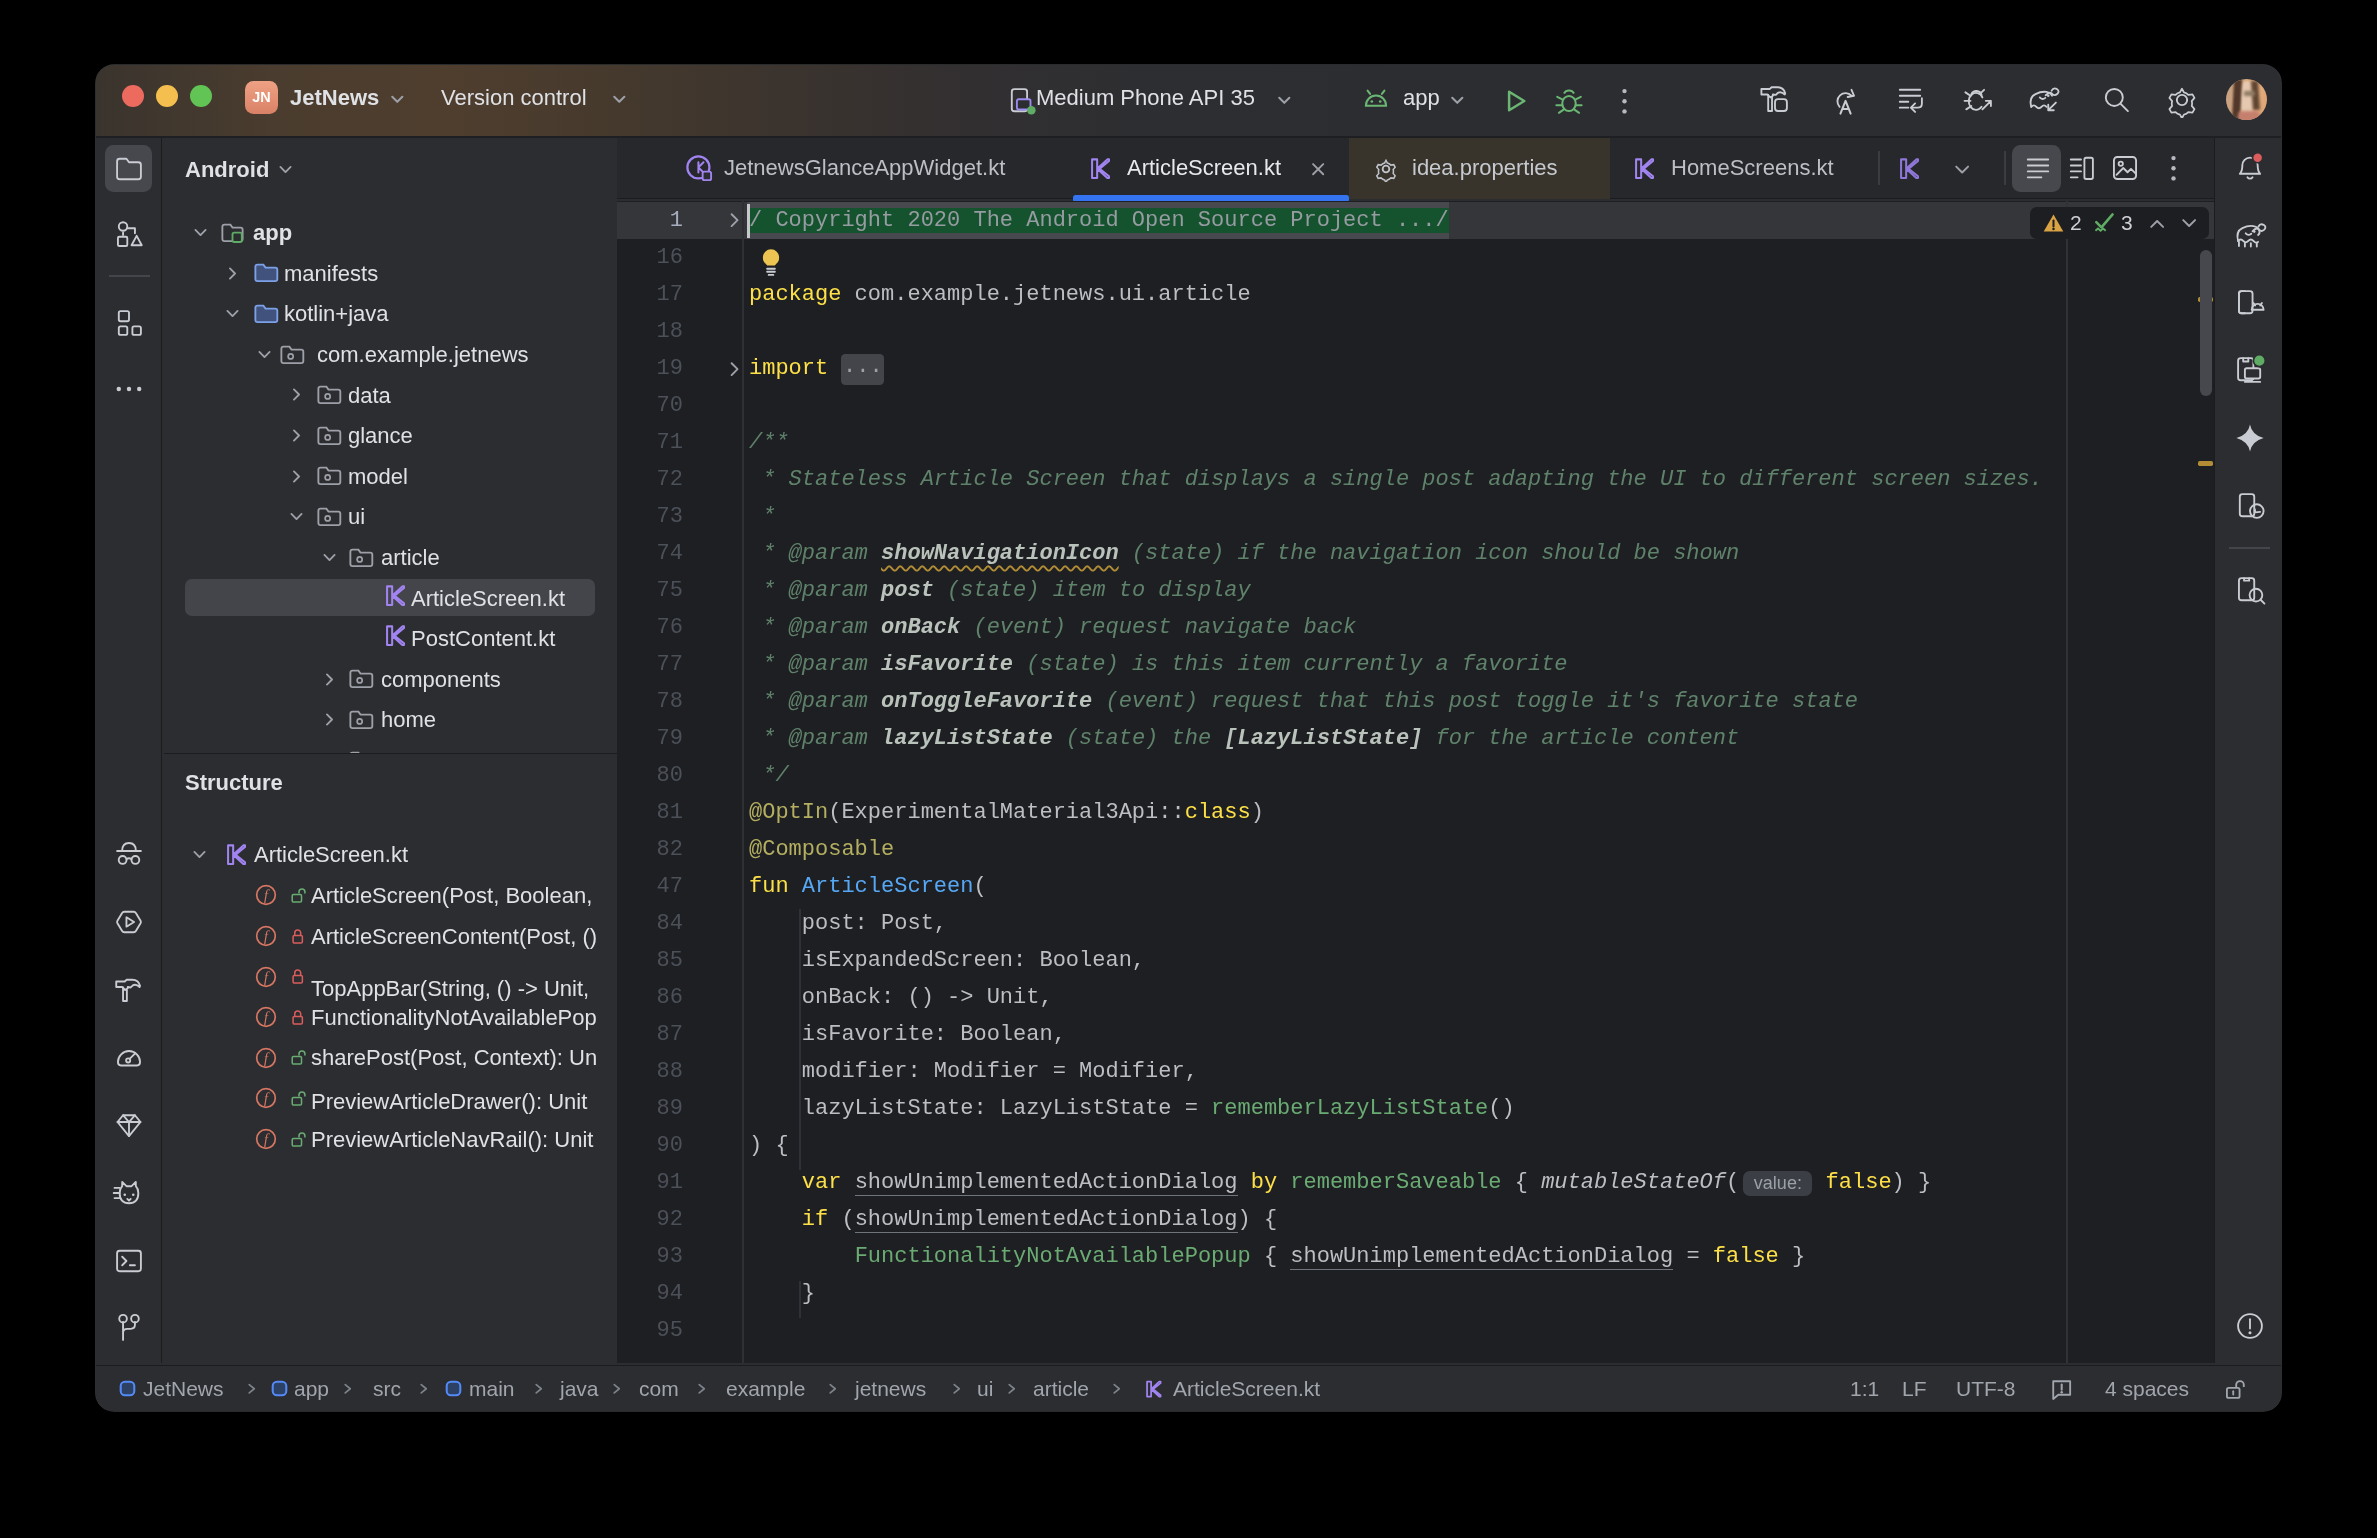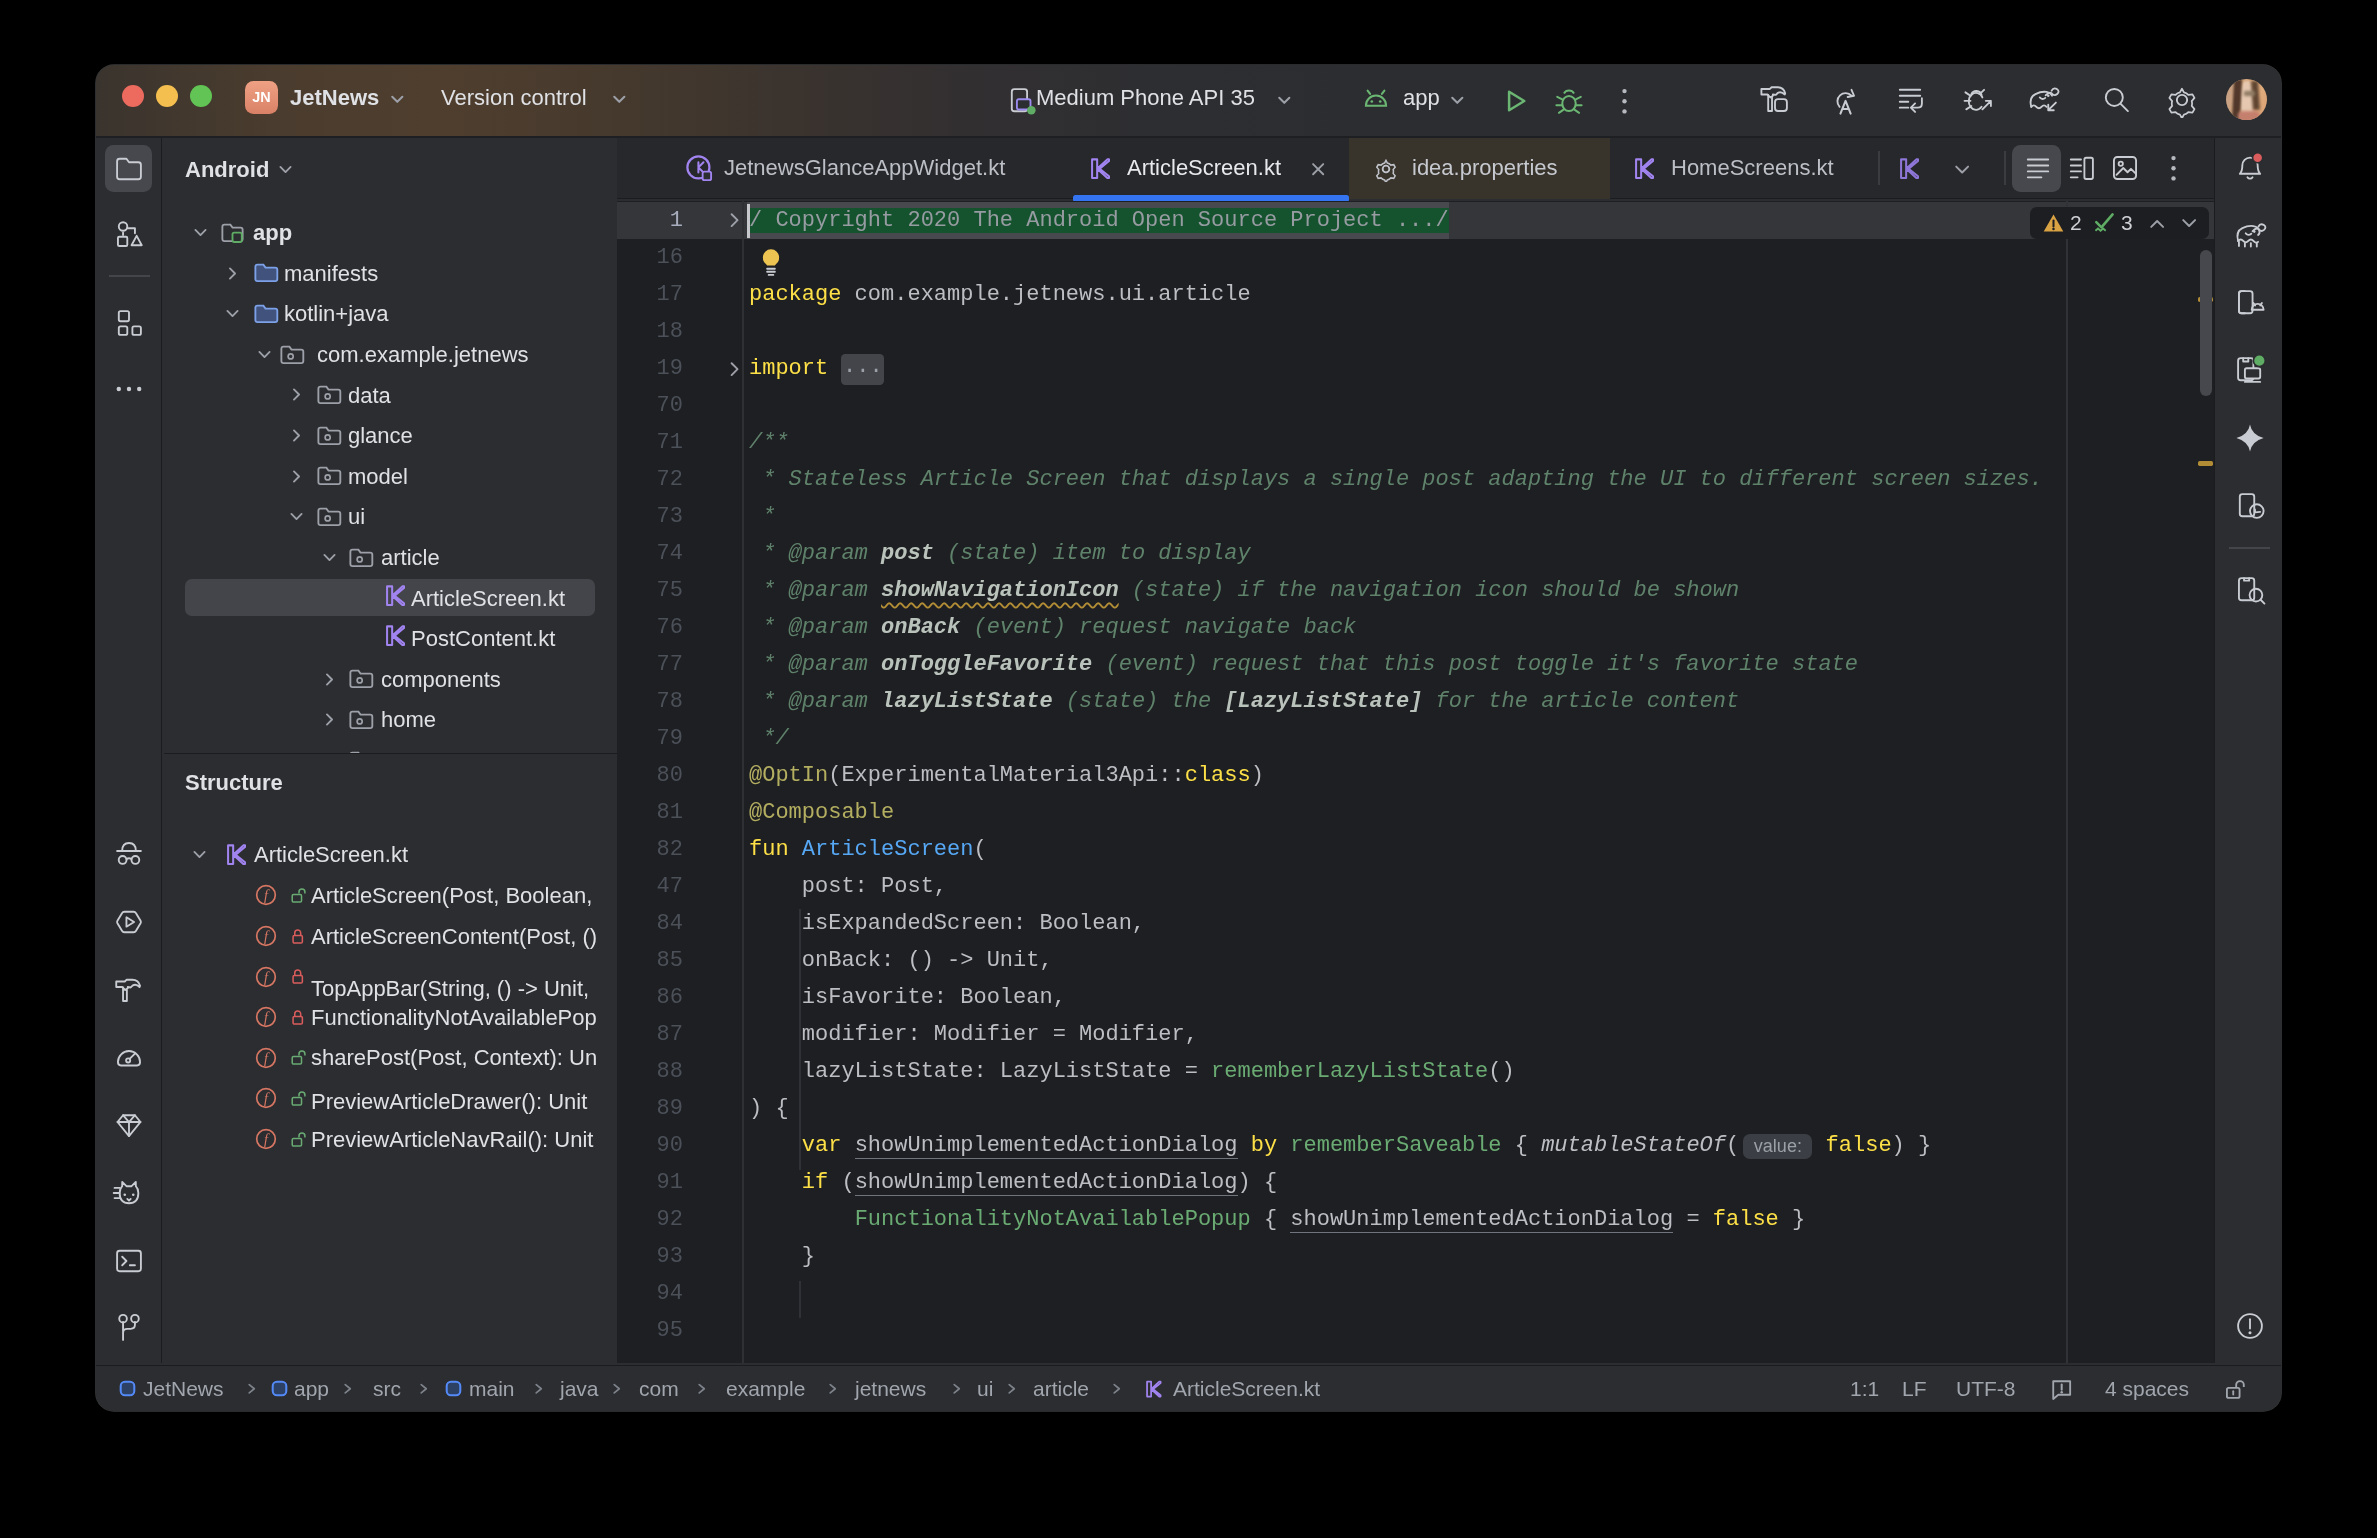"* @param post (state) item" div { order: before "* @param showNavigationIcon (state) if" -> after "* @param showNavigationIcon (state) if" }
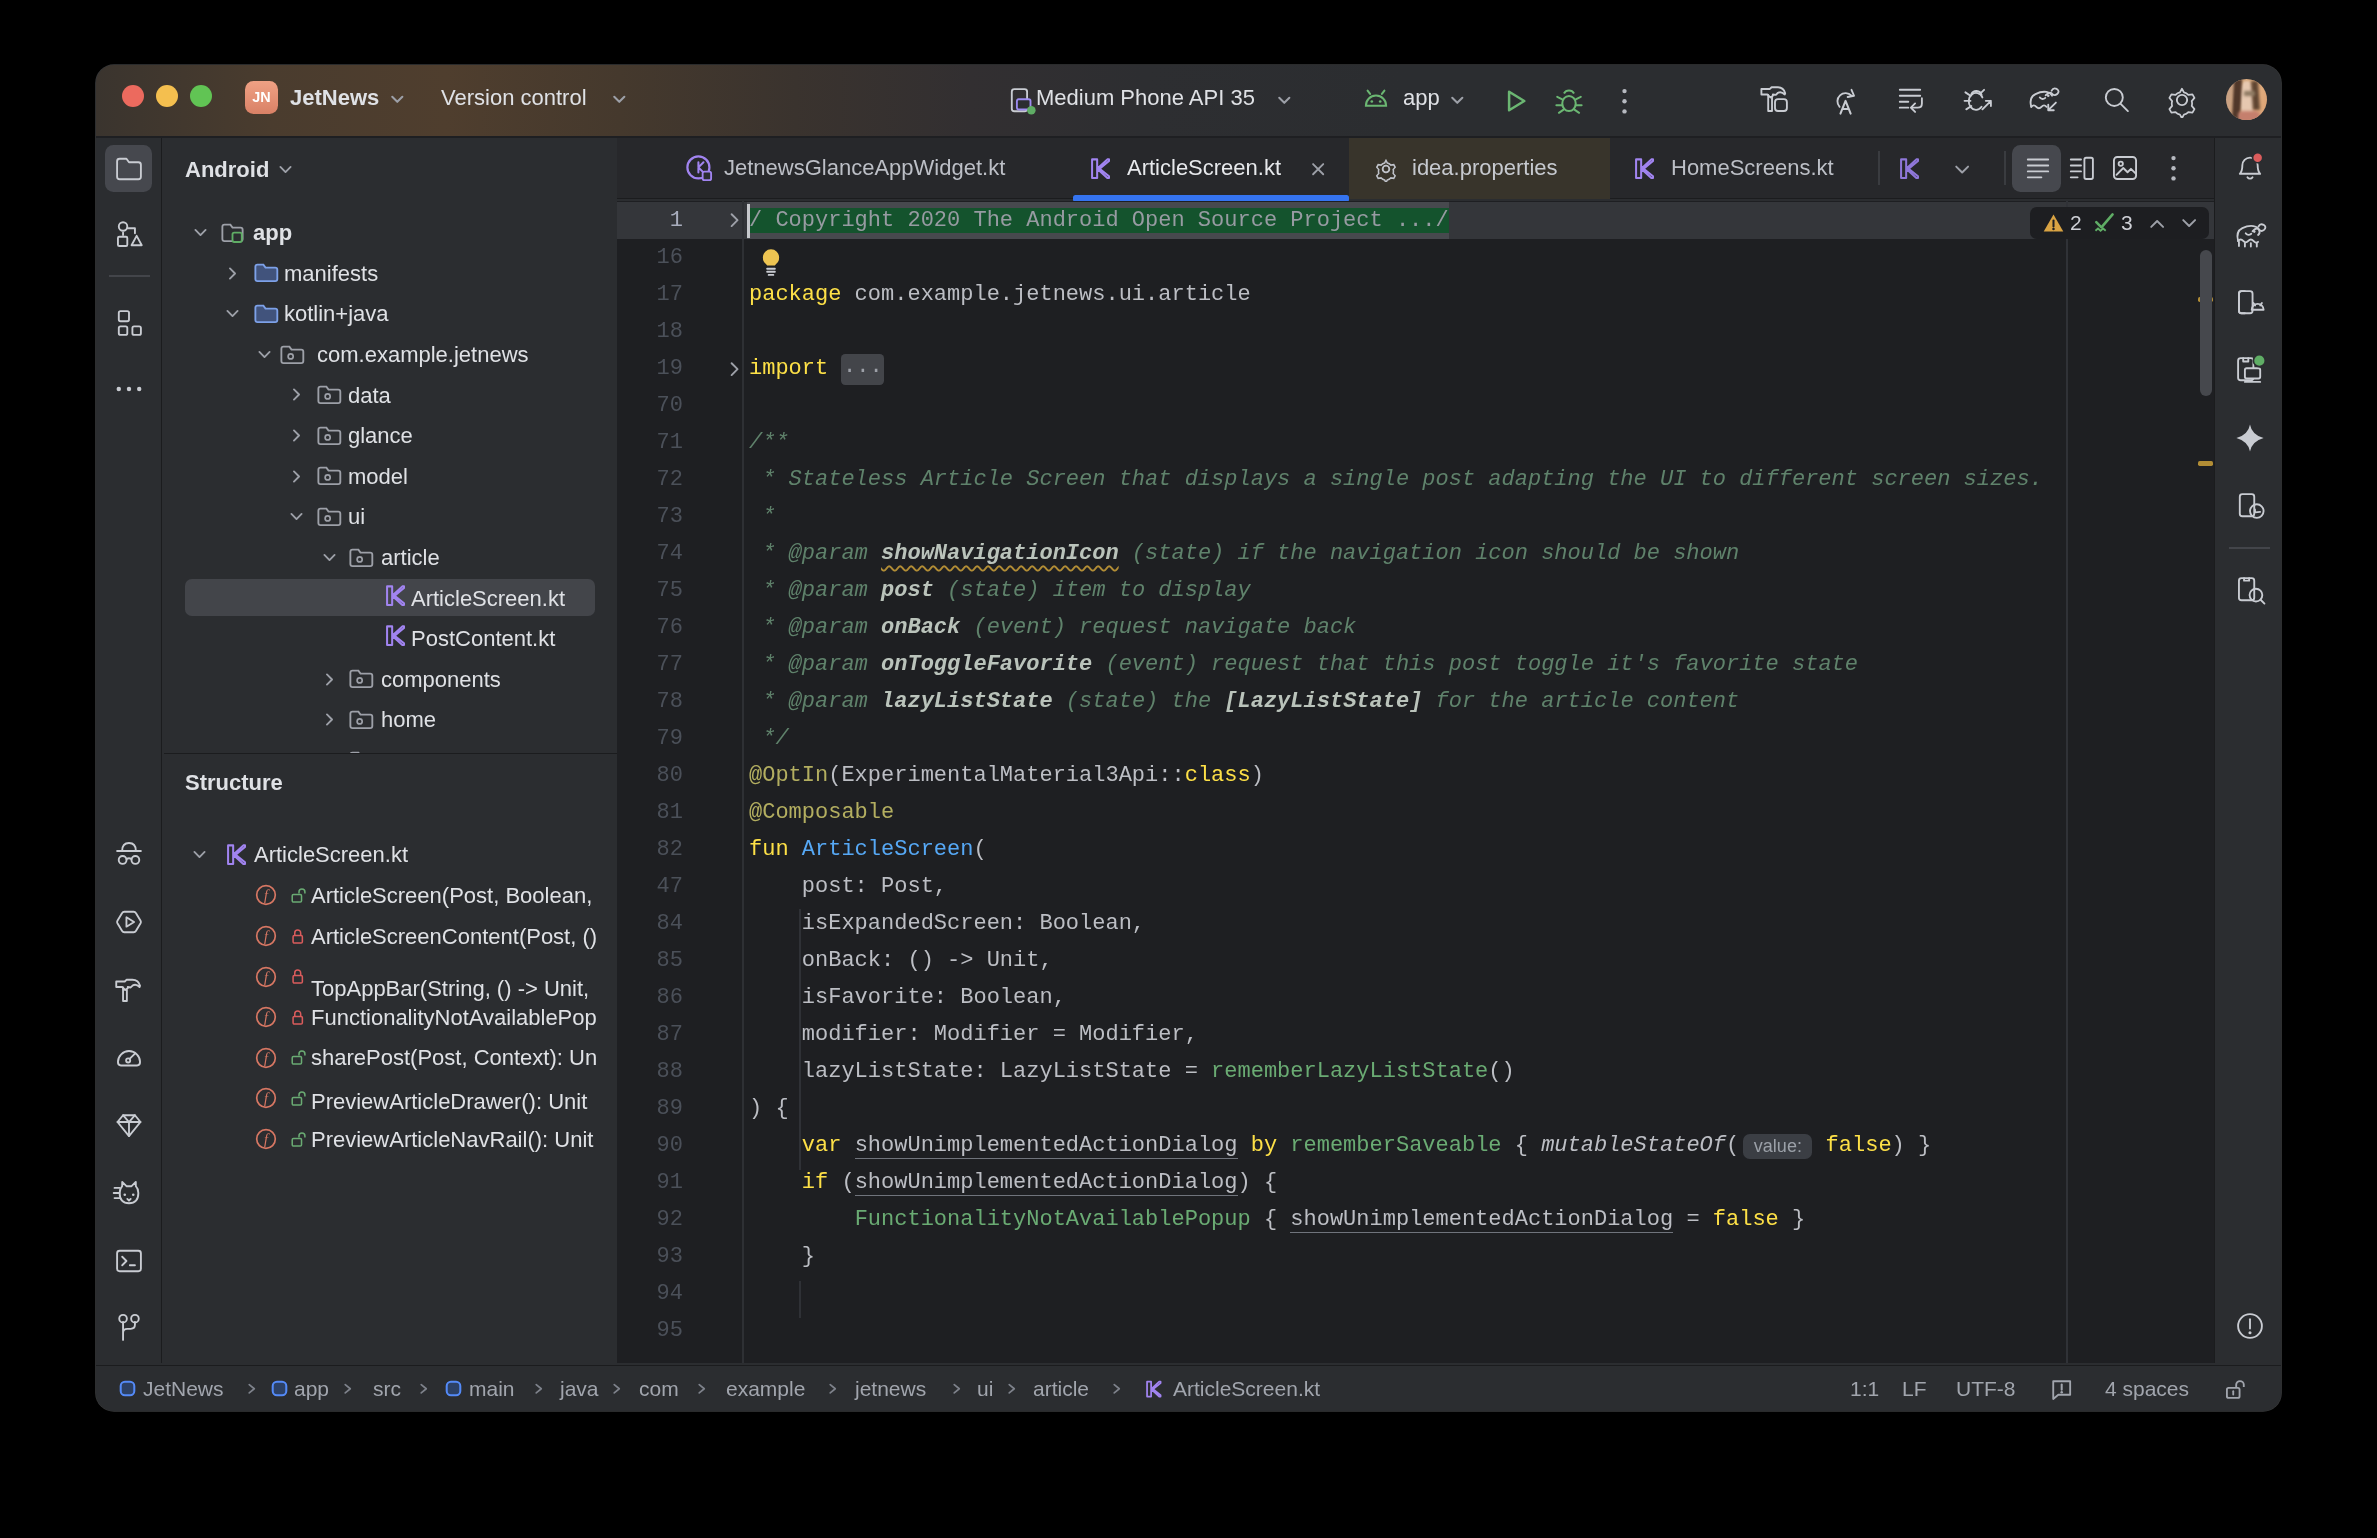"* @param isFavorite (state) is" div { html: none -> <div><span> * @param </span><span>isFavorite</span><span> (state) is this item currently a favorite</span></div> }
